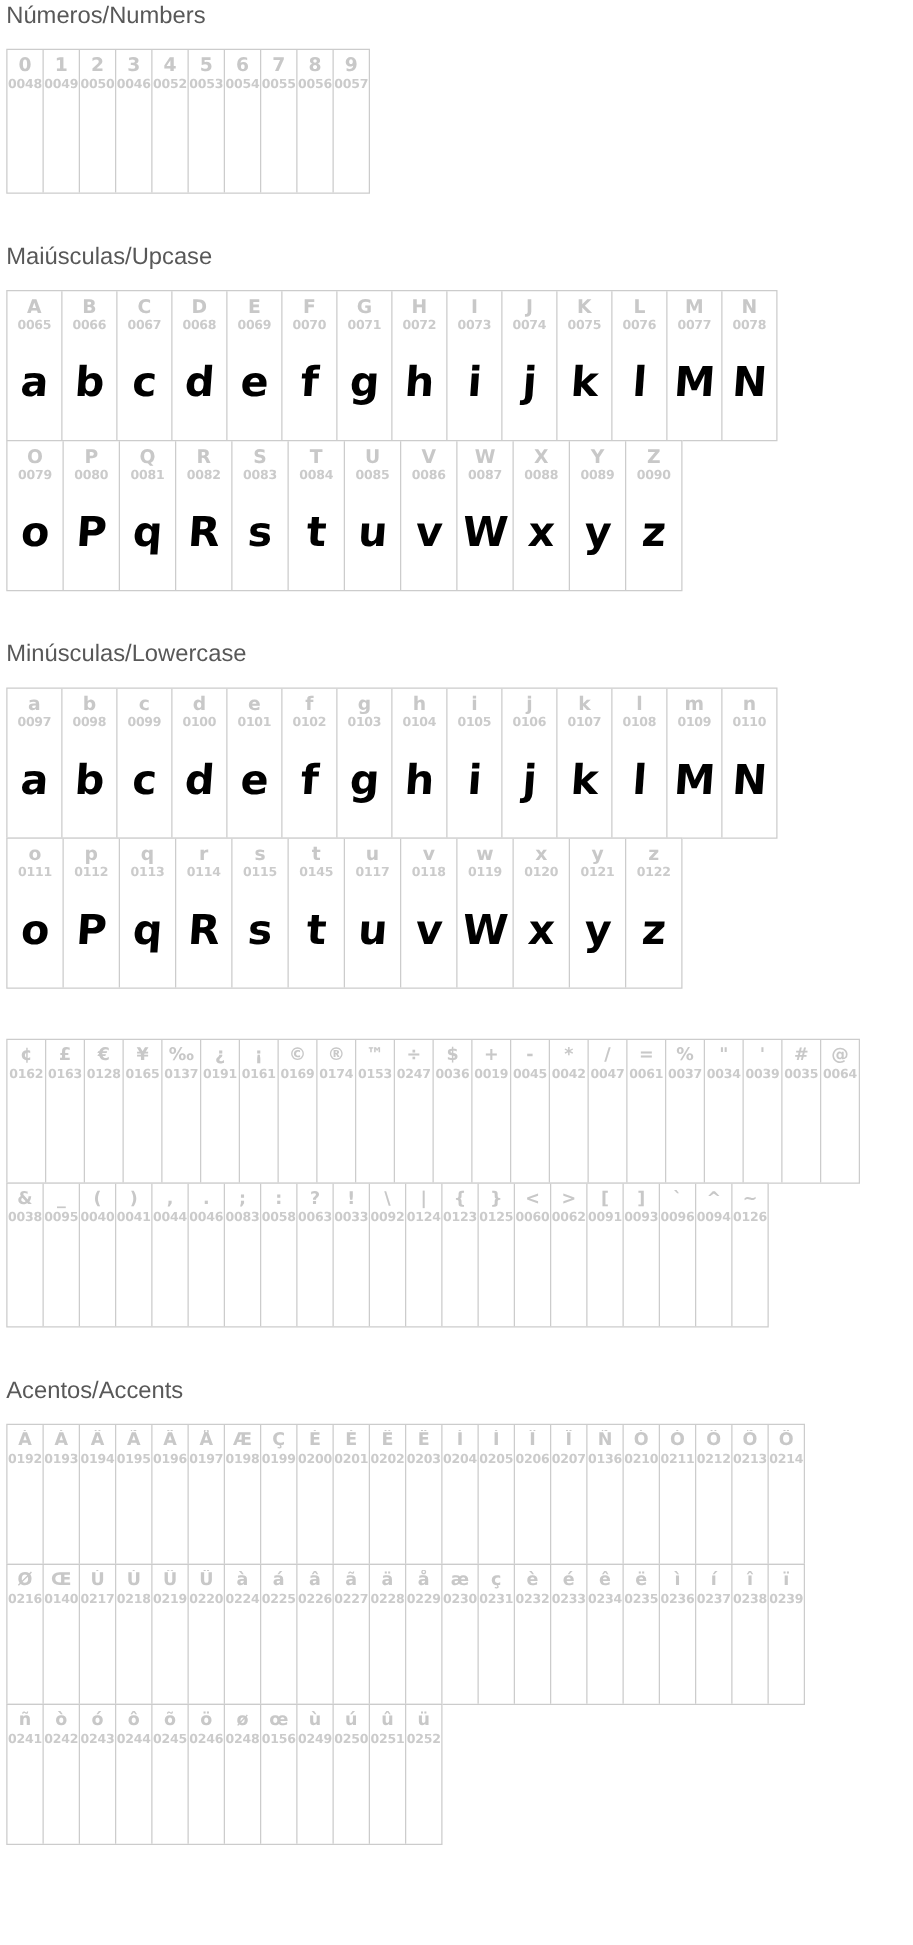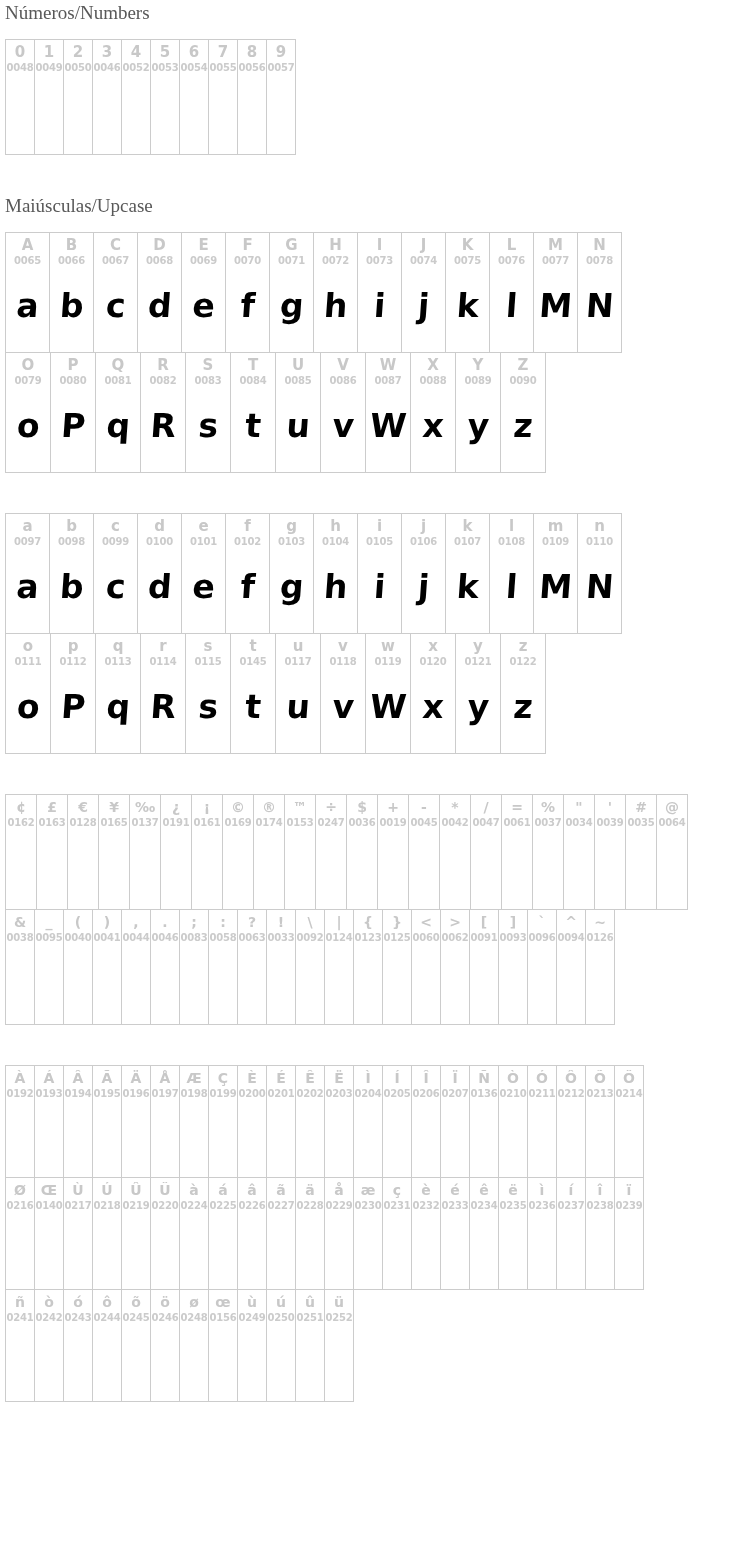"Números/Numbers" .title { font-family: Liberation Serif, serif -> Liberation Sans, sans-serif }
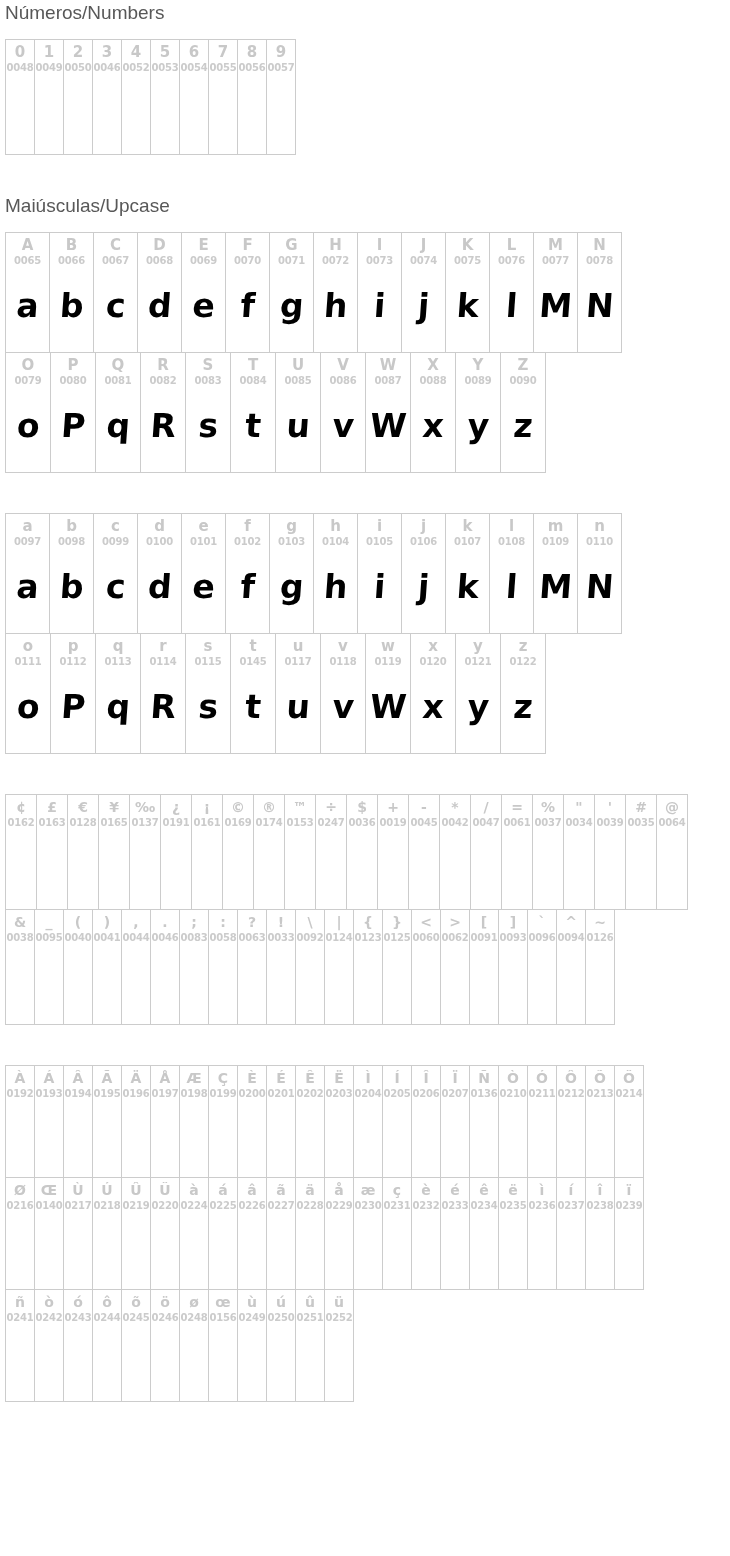"Minúsculas/Lowercase" h2.title { html: none -> <h2>Minúsculas/Lowercase</h2> }
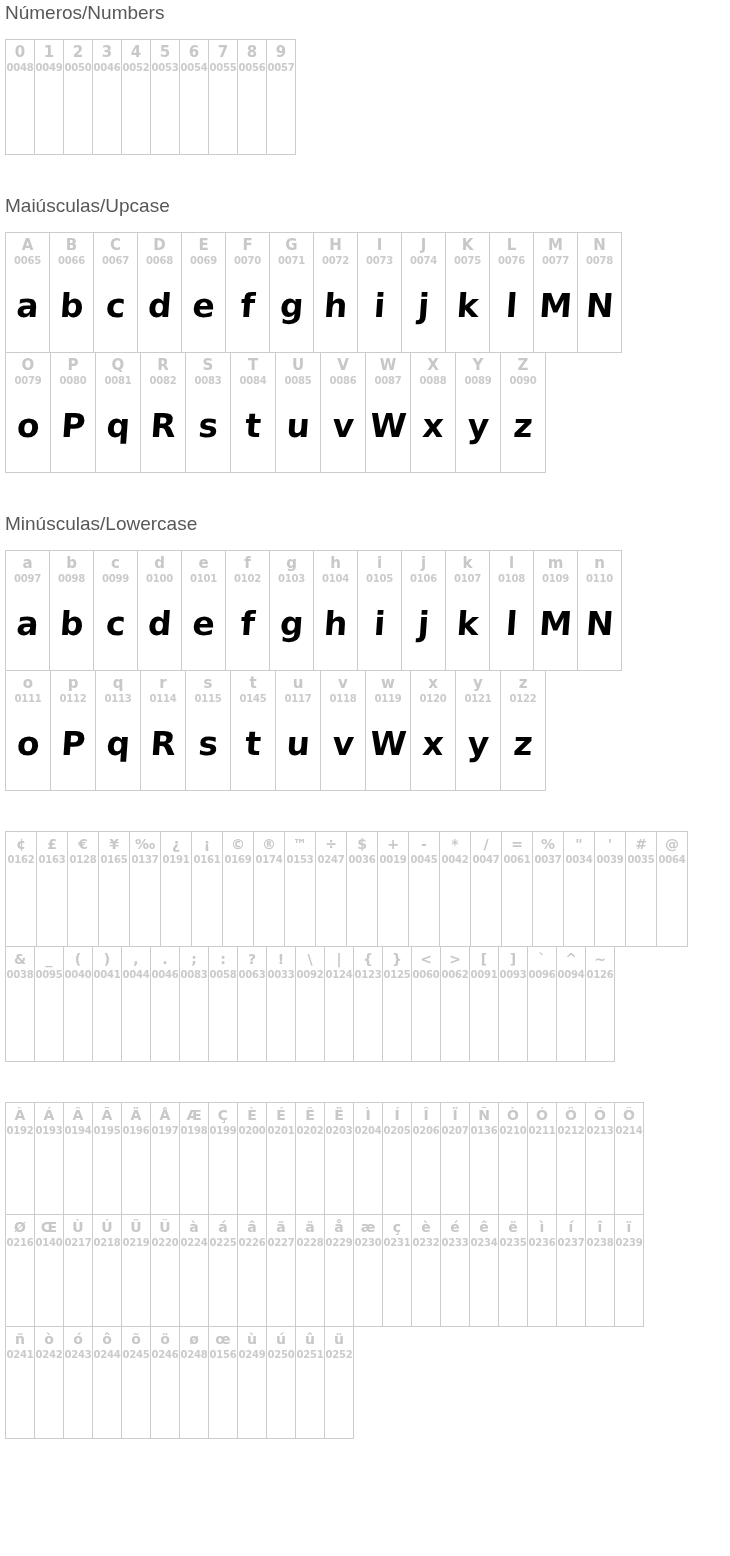"Acentos/Accents" h2.title { html: none -> <h2>Acentos/Accents</h2> }
